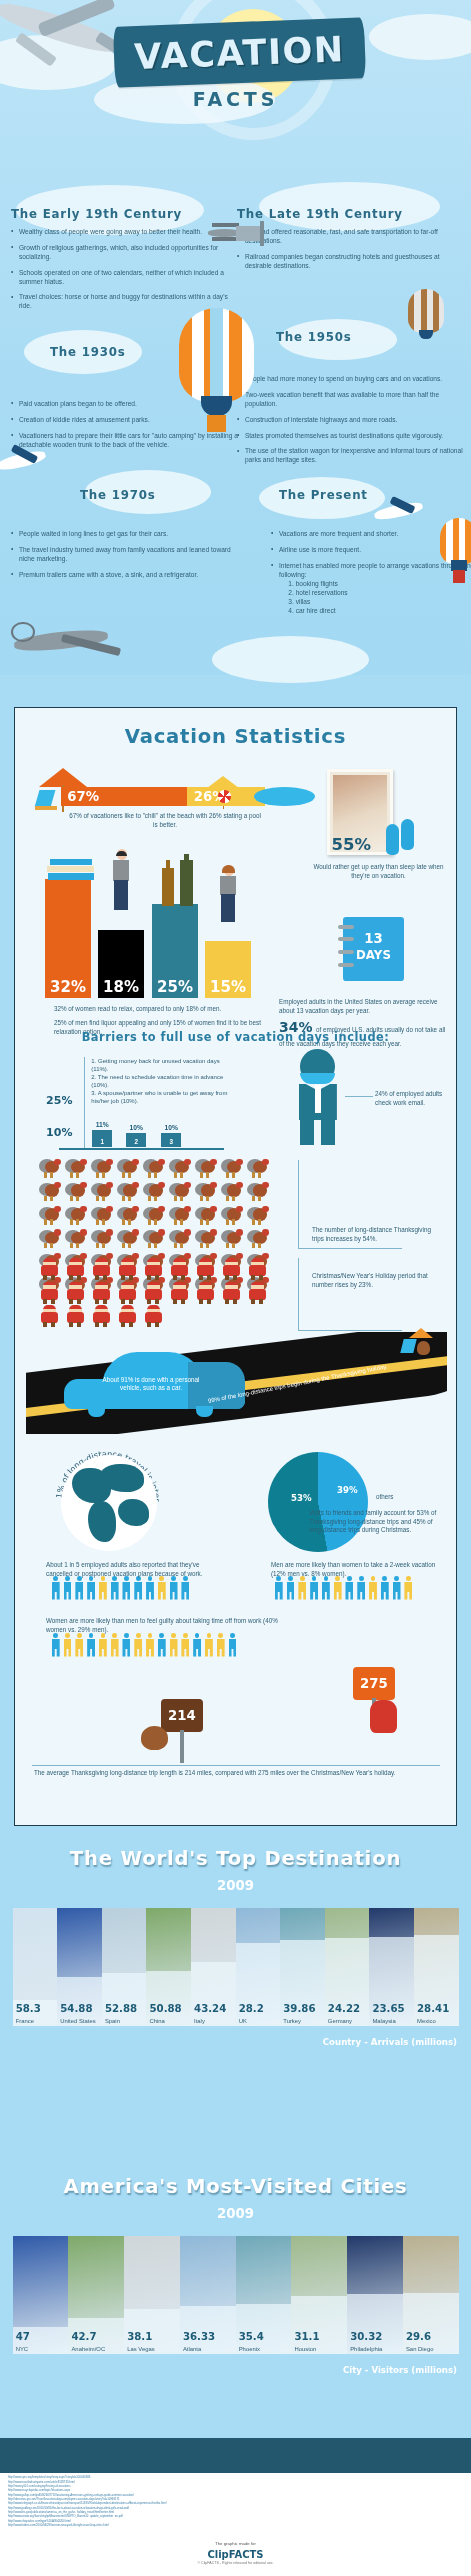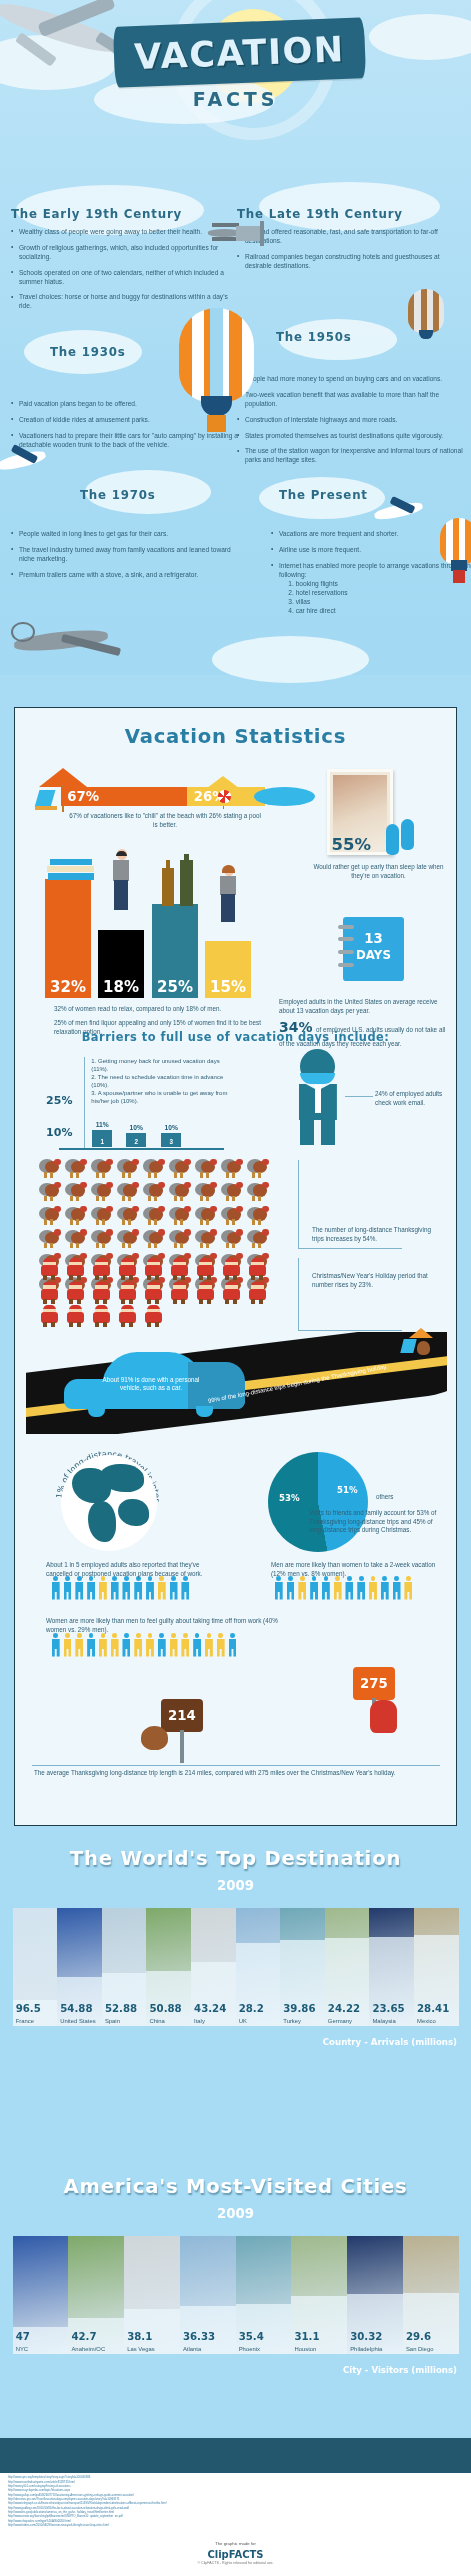"51%" div.pie-lab { text: 51% -> 39% }
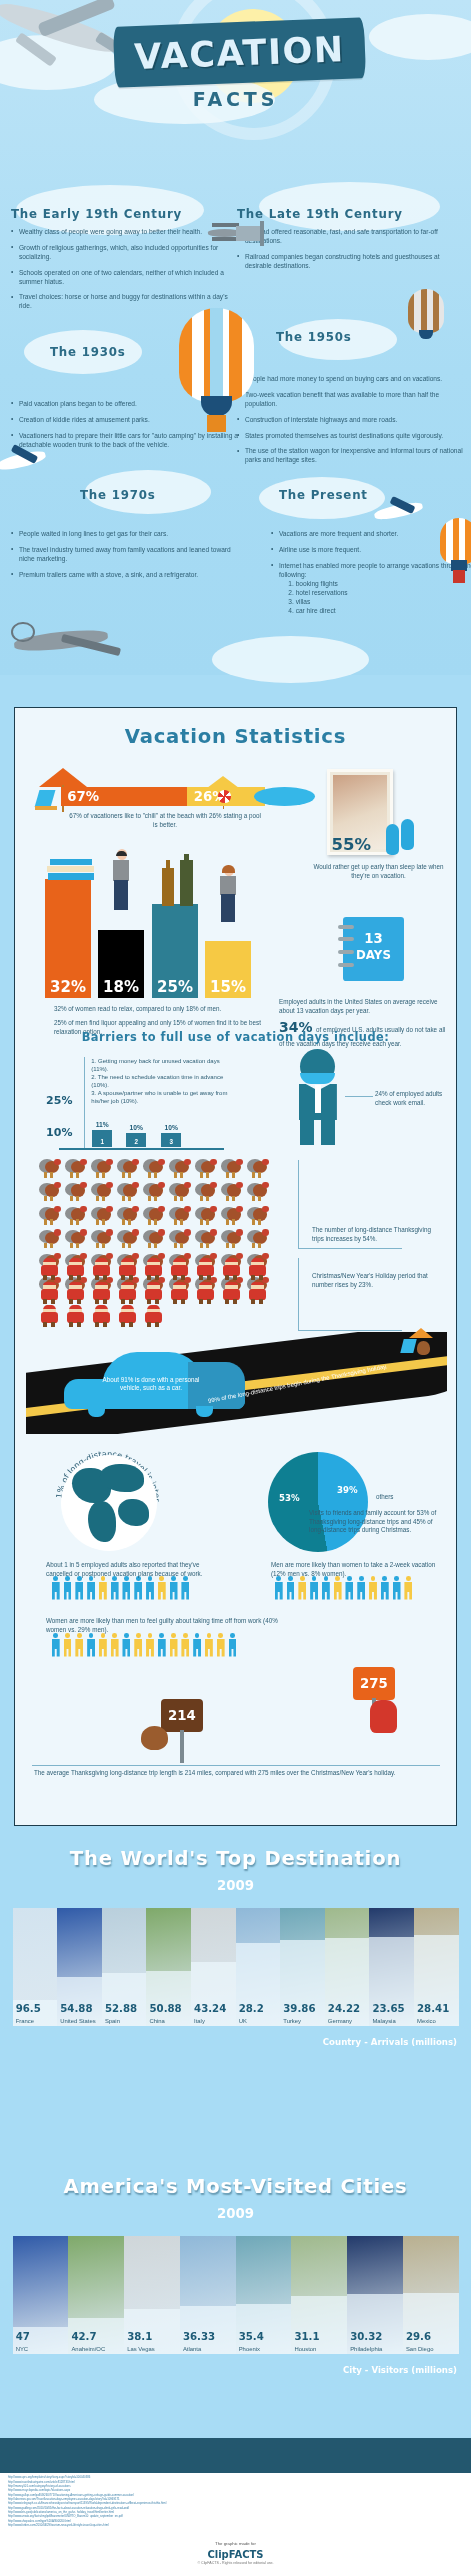"53%" div.pie-lab { left: 264px -> 276px }
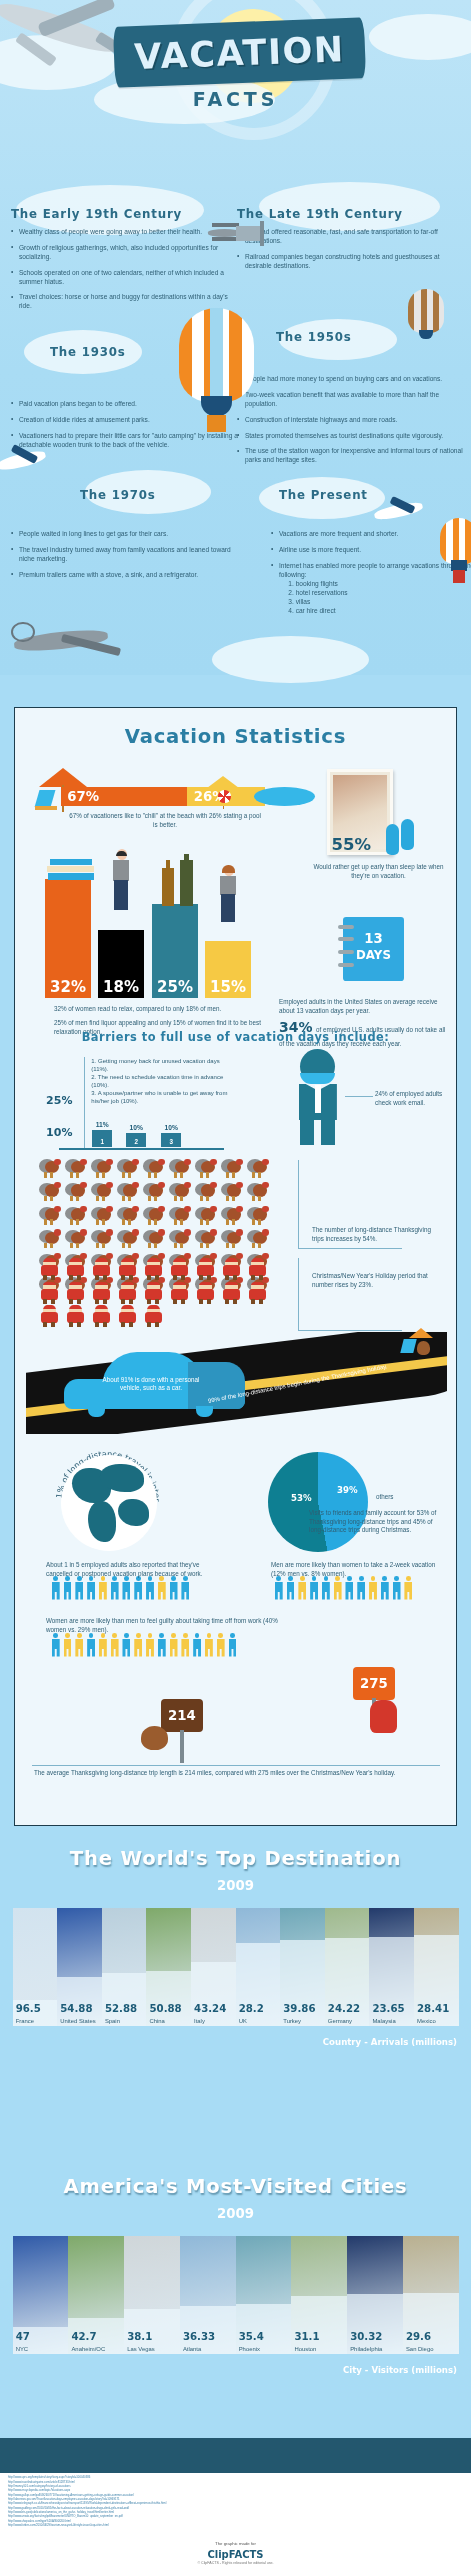"96.5" div.num { text: 96.5 -> 58.3 }
